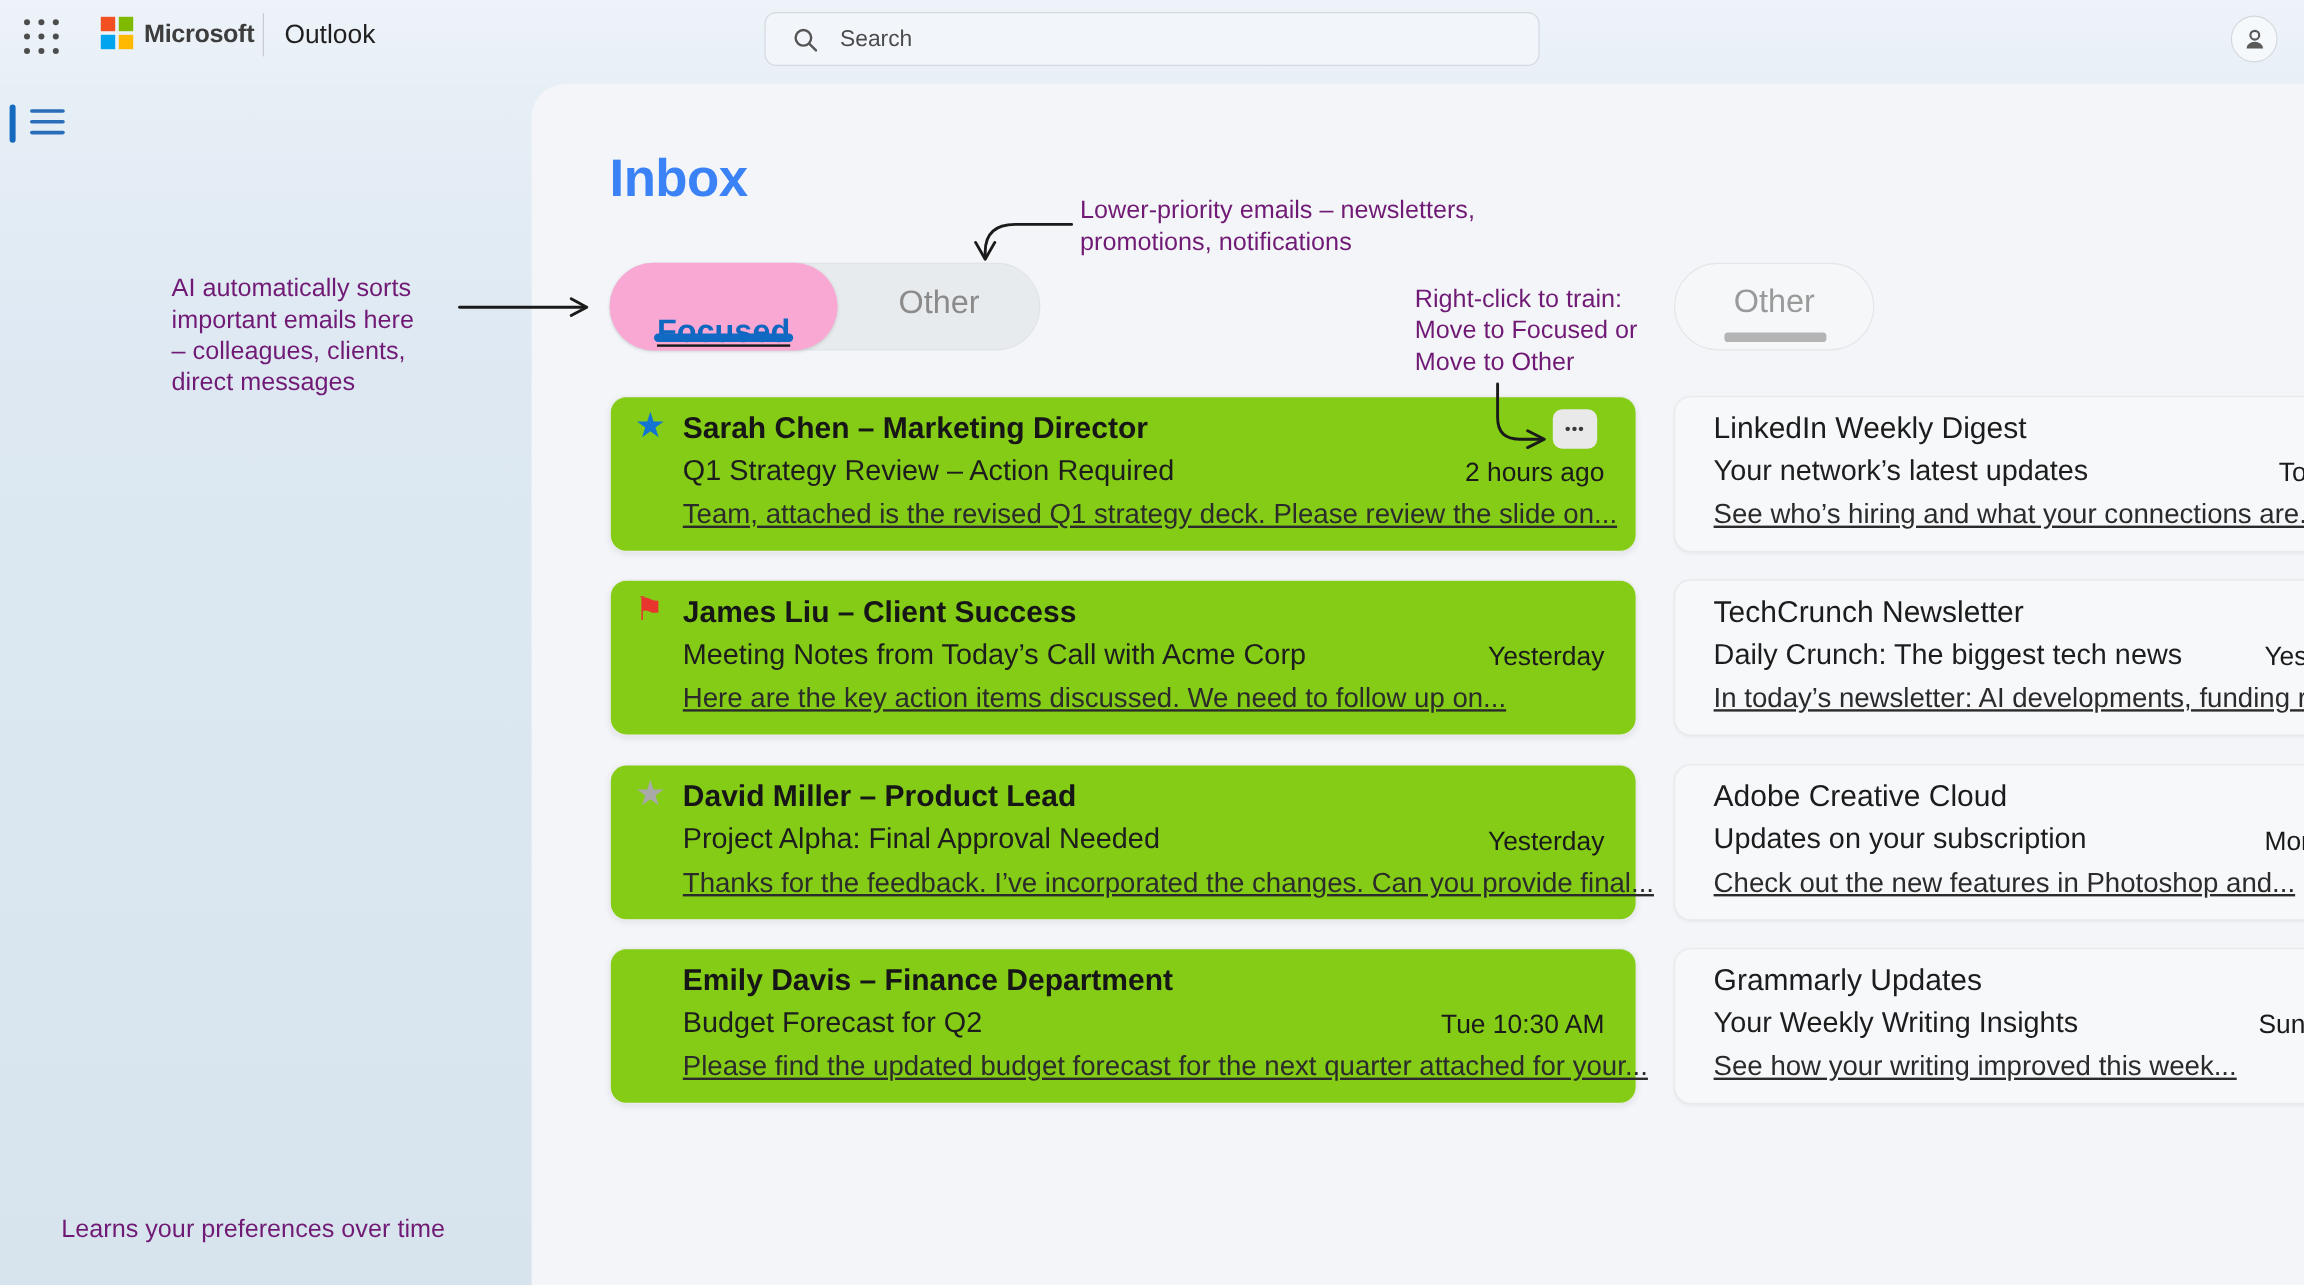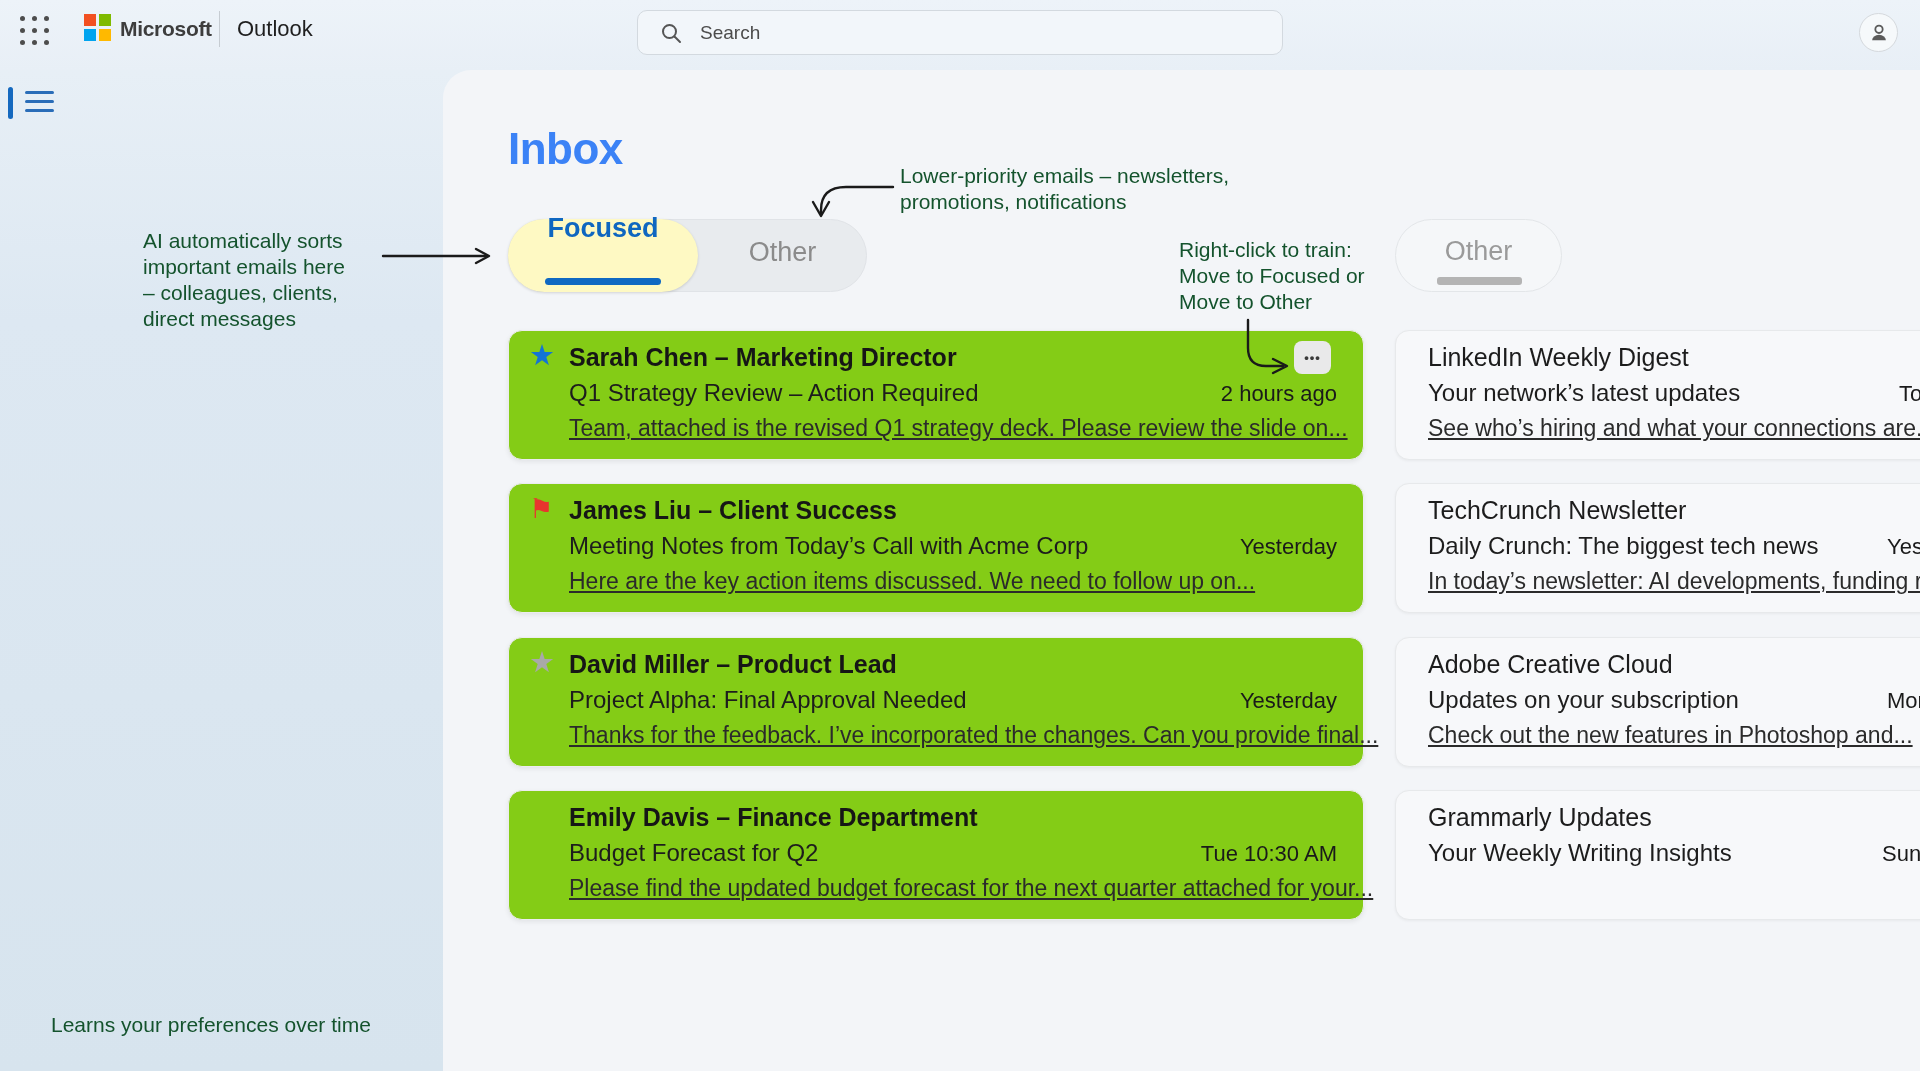"Lower-priority emails – newsletters," .note { color: #14532d -> #701a75 }
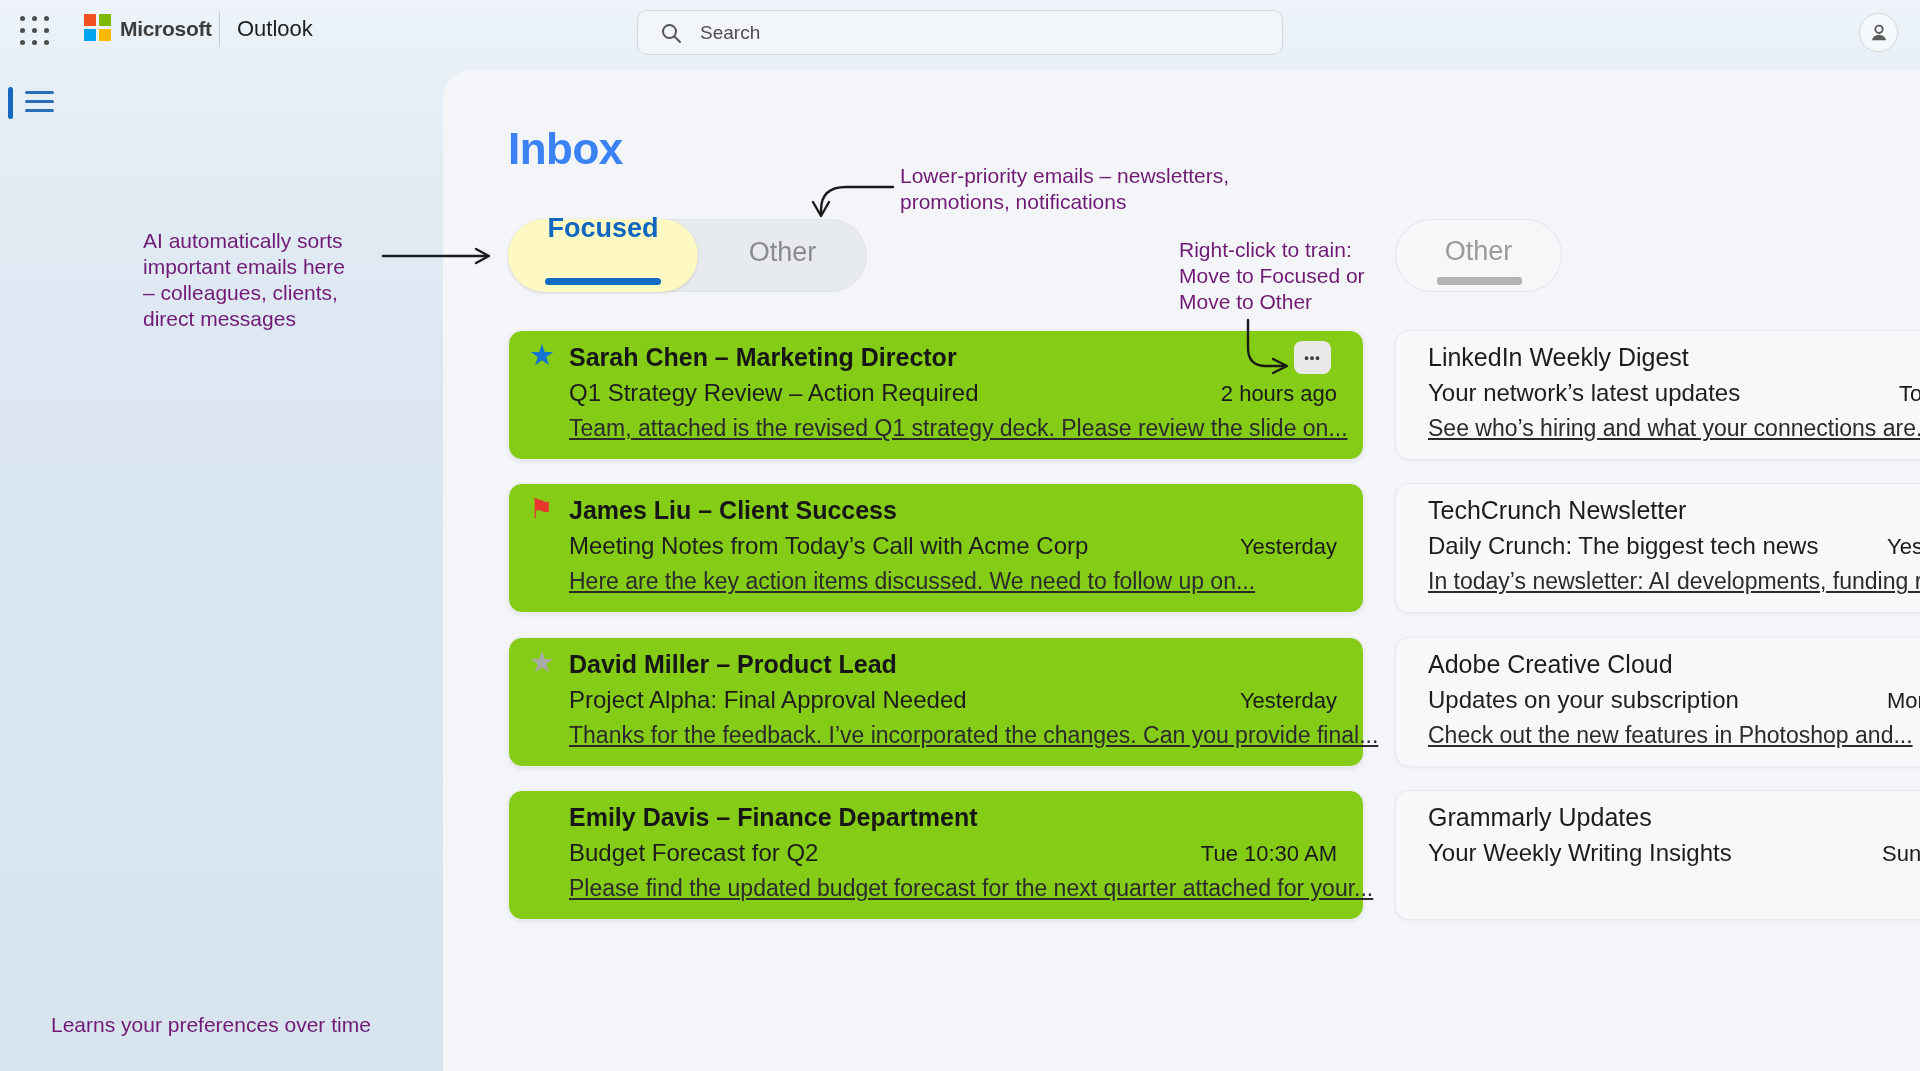"Focused" .tab-focused { align-items: flex-start -> flex-end; background: #fef9c3 -> #f9a8d4; text-decoration: none -> underline }
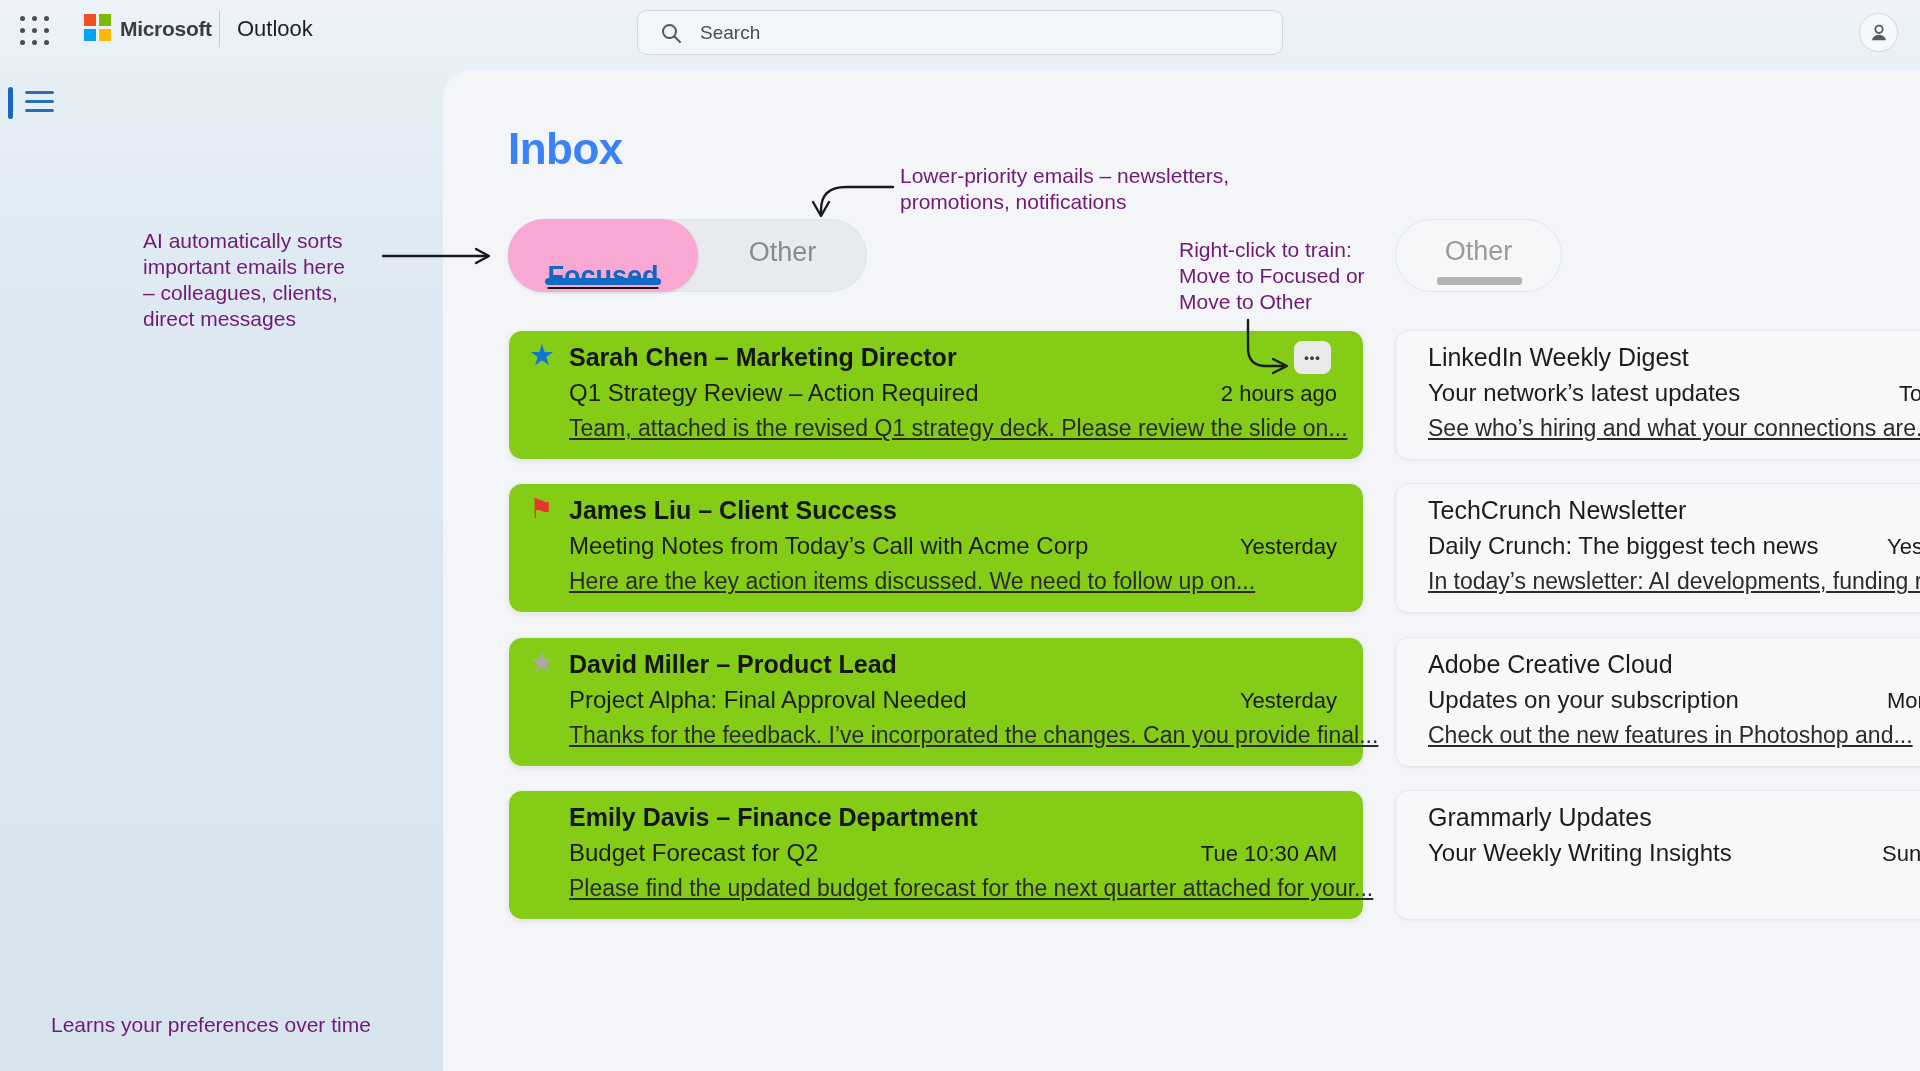"See how your writing improved" span.preview { html: none -> <span>See how your writing improved this week...</span> }
